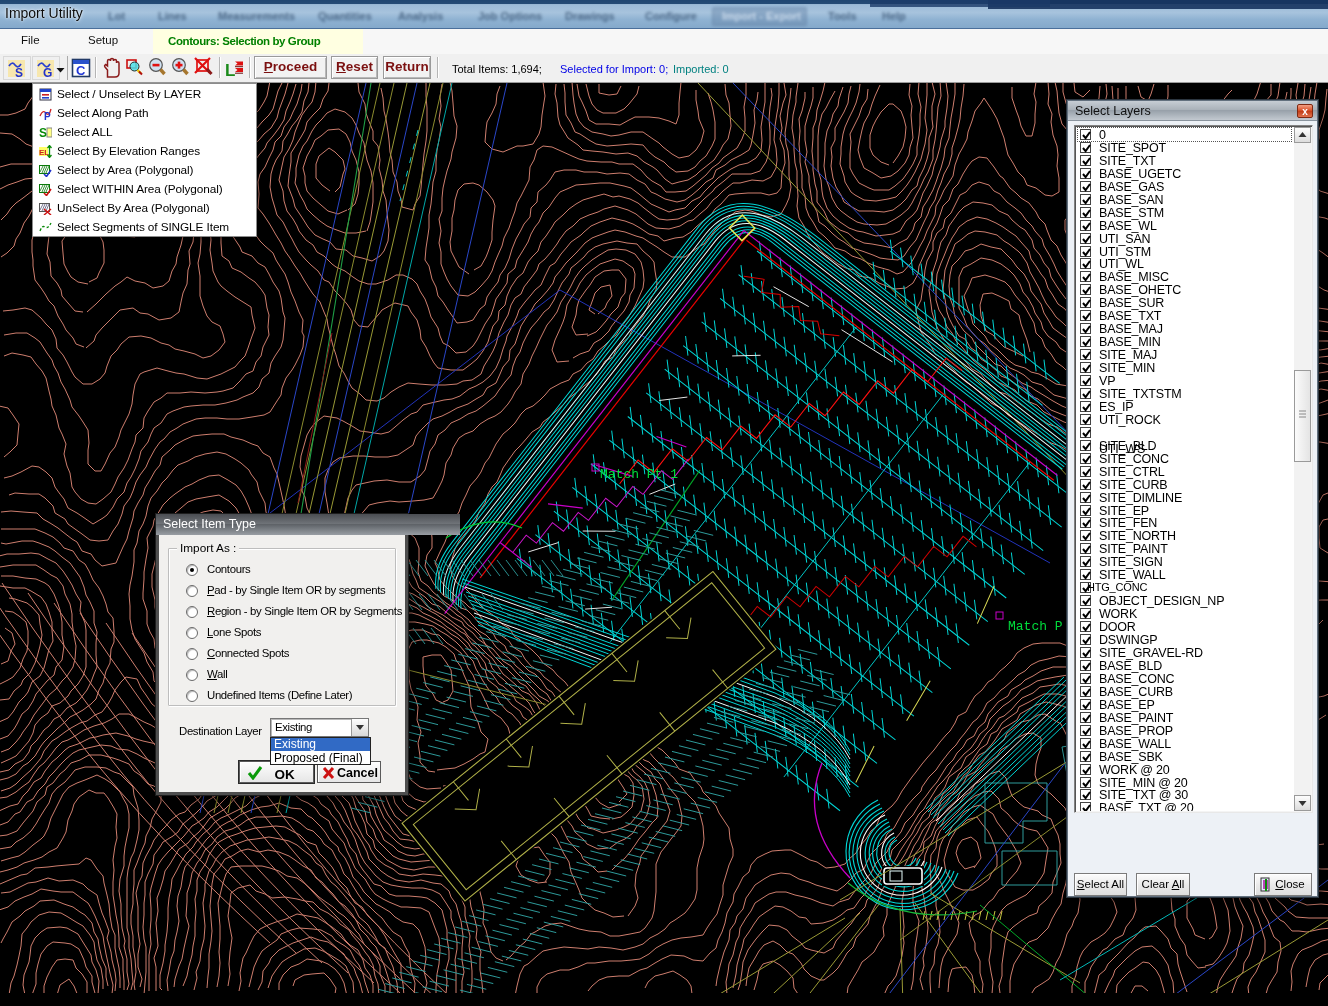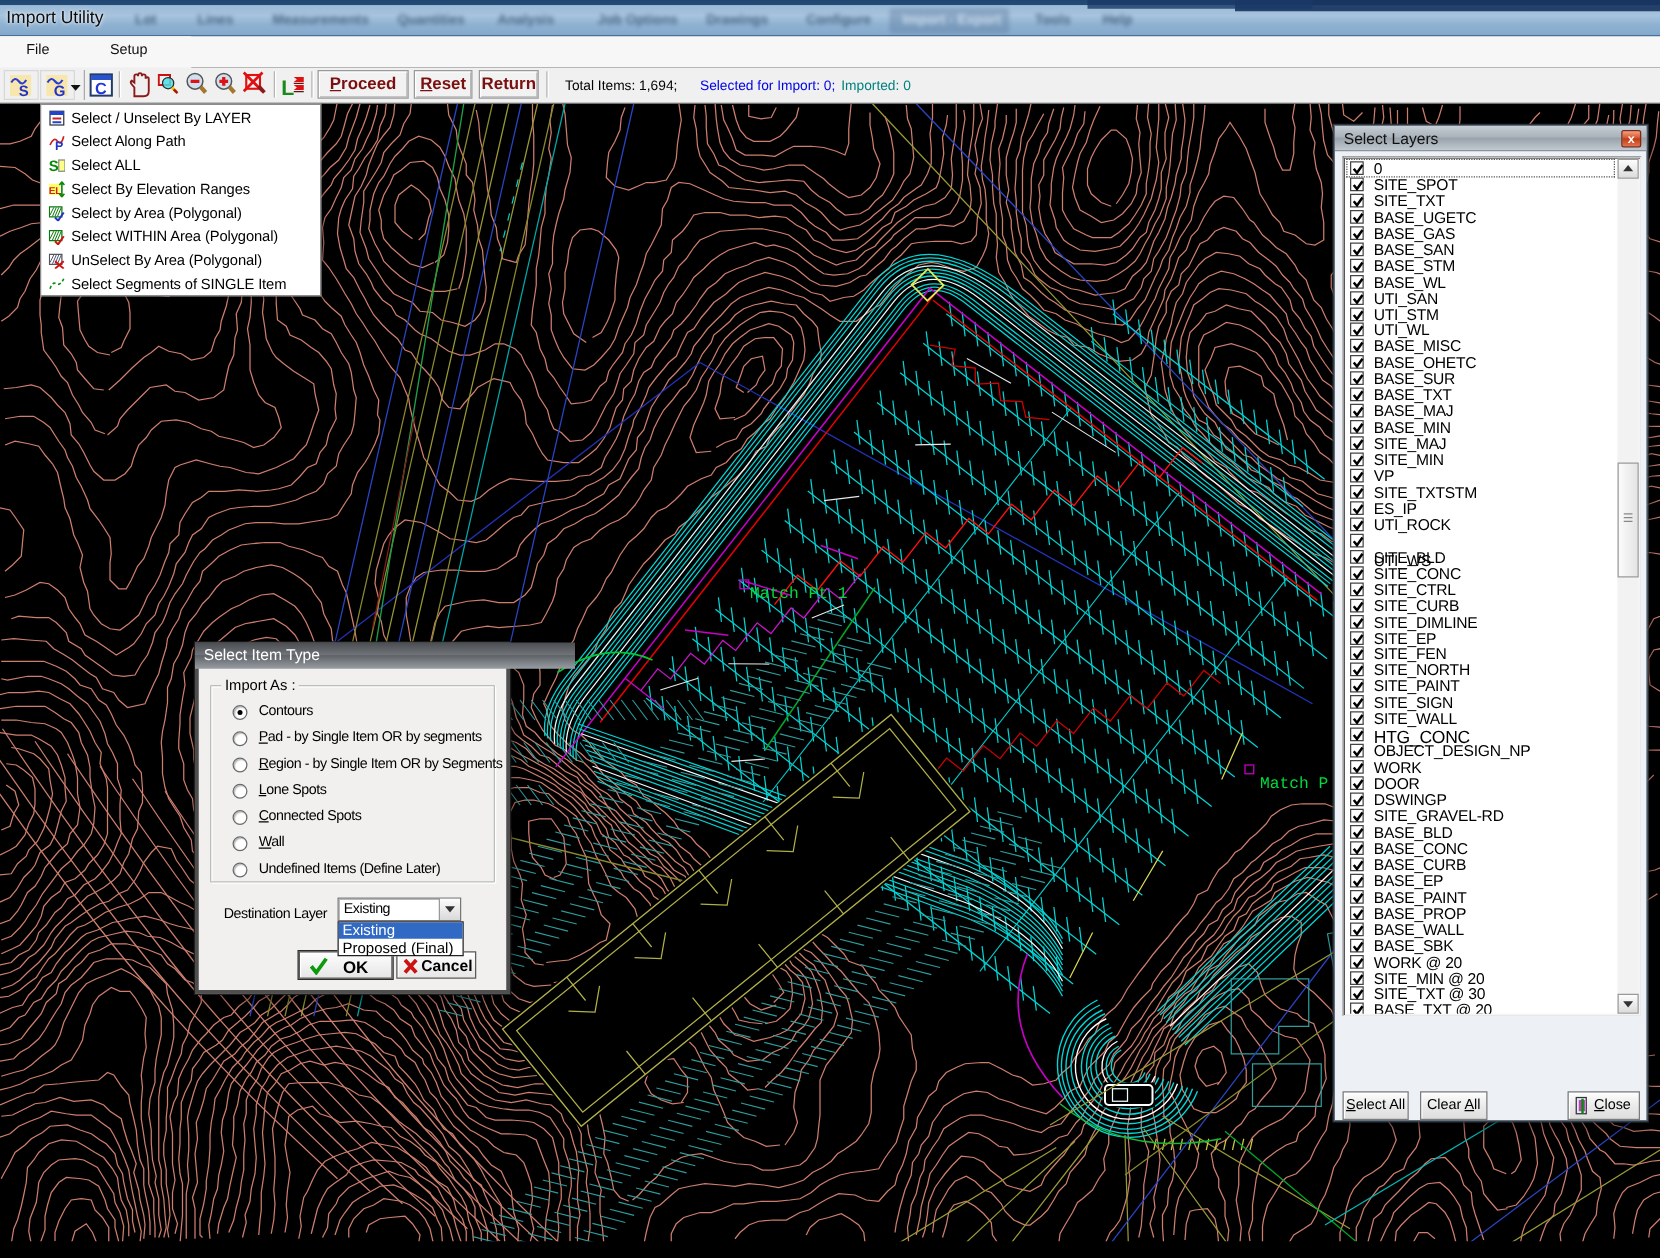"Contours: Selection by Group" div.yel { html: none -> <div> <div>Contours: Selection by Group</div> </div> }
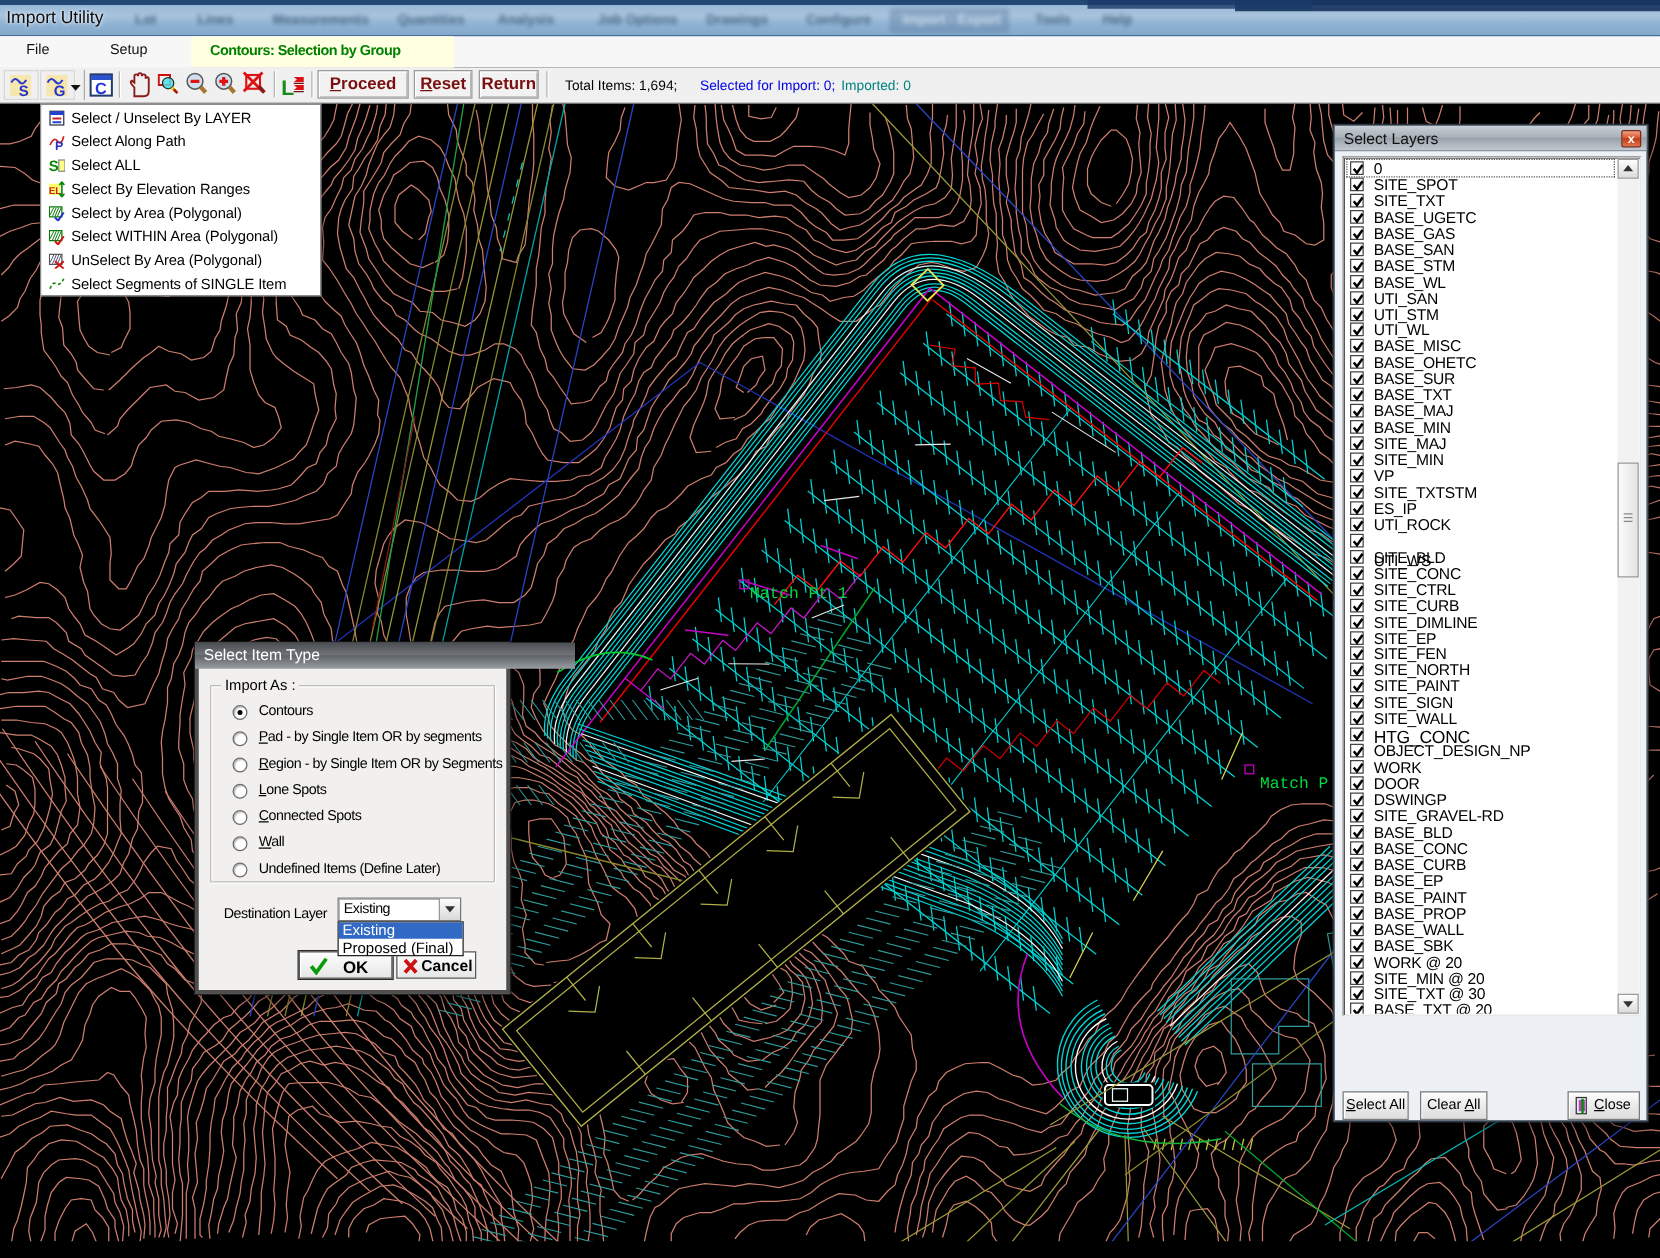"HTG_CONC" span { font-size: 14px -> 11px; left: 21px -> 9px }
